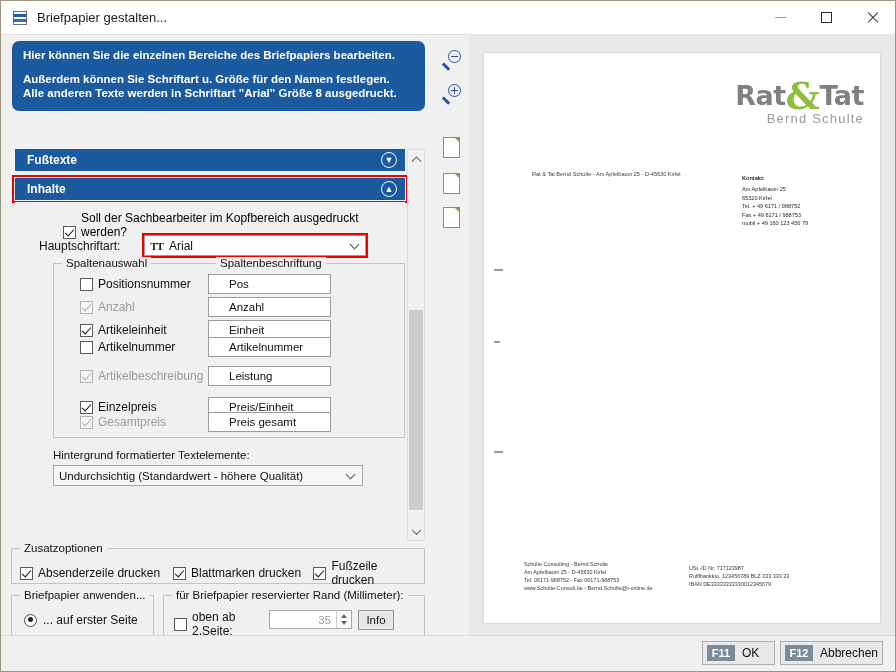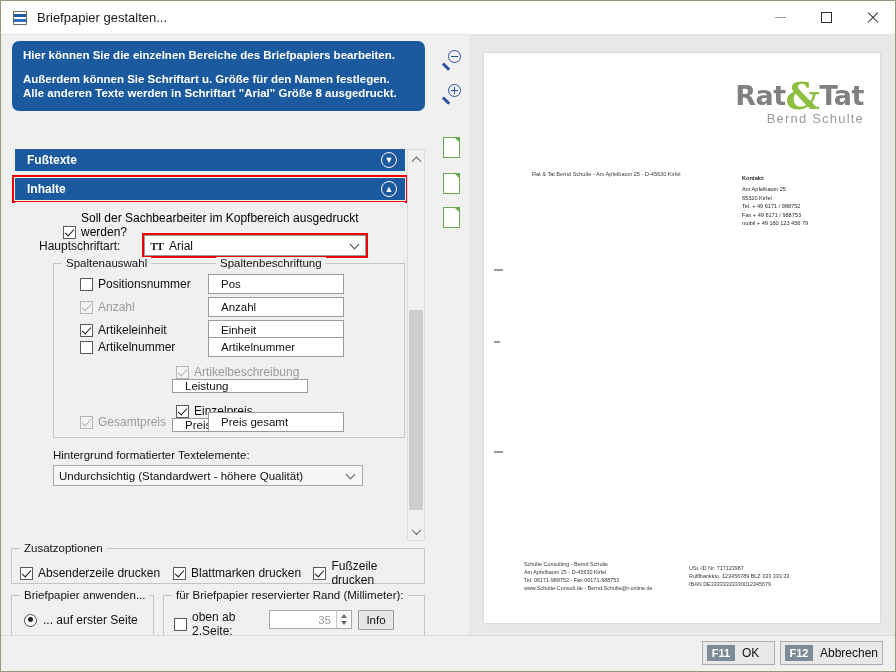"Pos" .colrow .inp { padding-left: 12px -> 20px; width: 136px -> 123px }
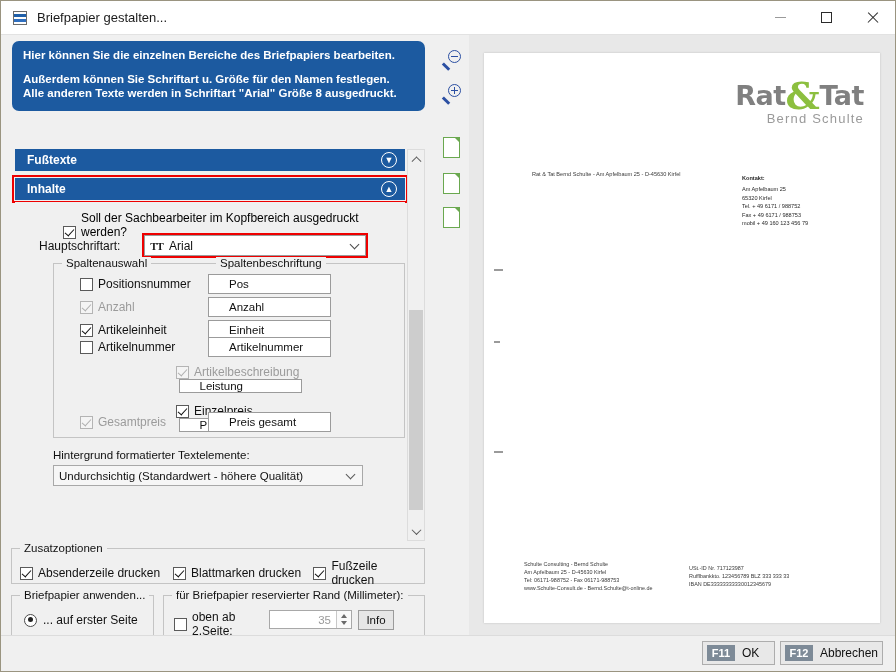"Artikelbeschreibung" div.colrow { flex-direction: column -> none }
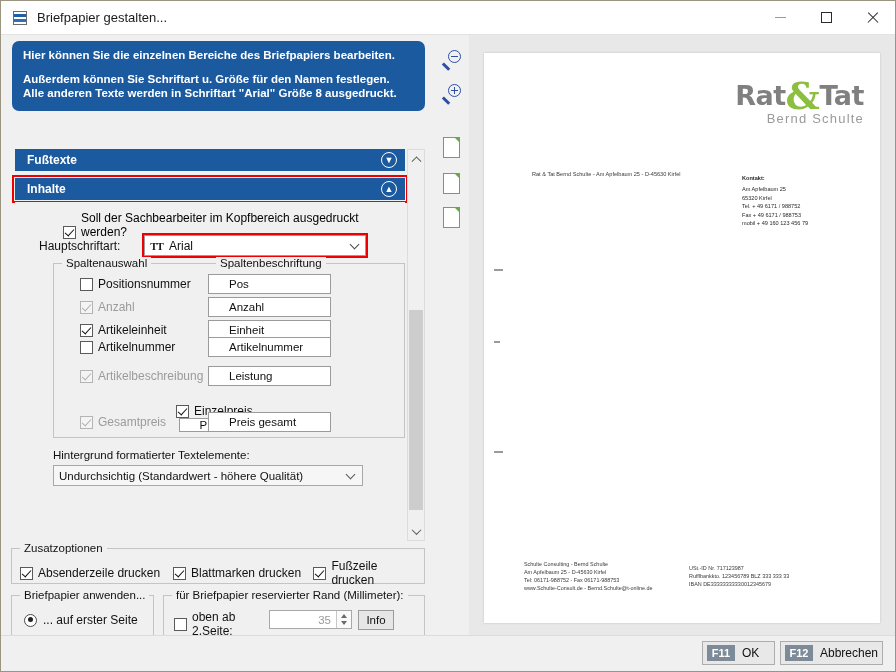"Einzelpreis" div.colrow { flex-direction: column -> none; top: 140px -> 132px }
